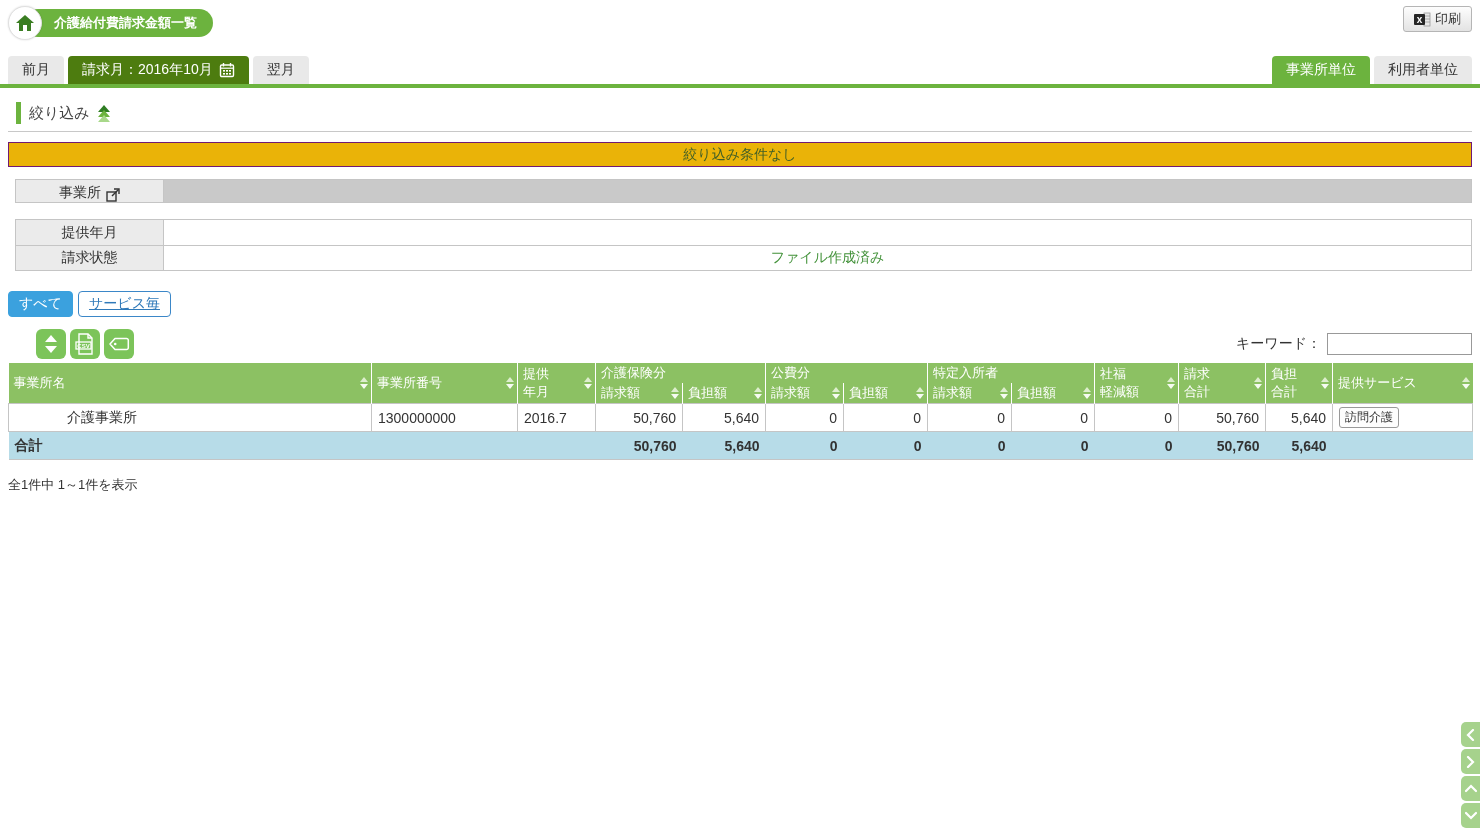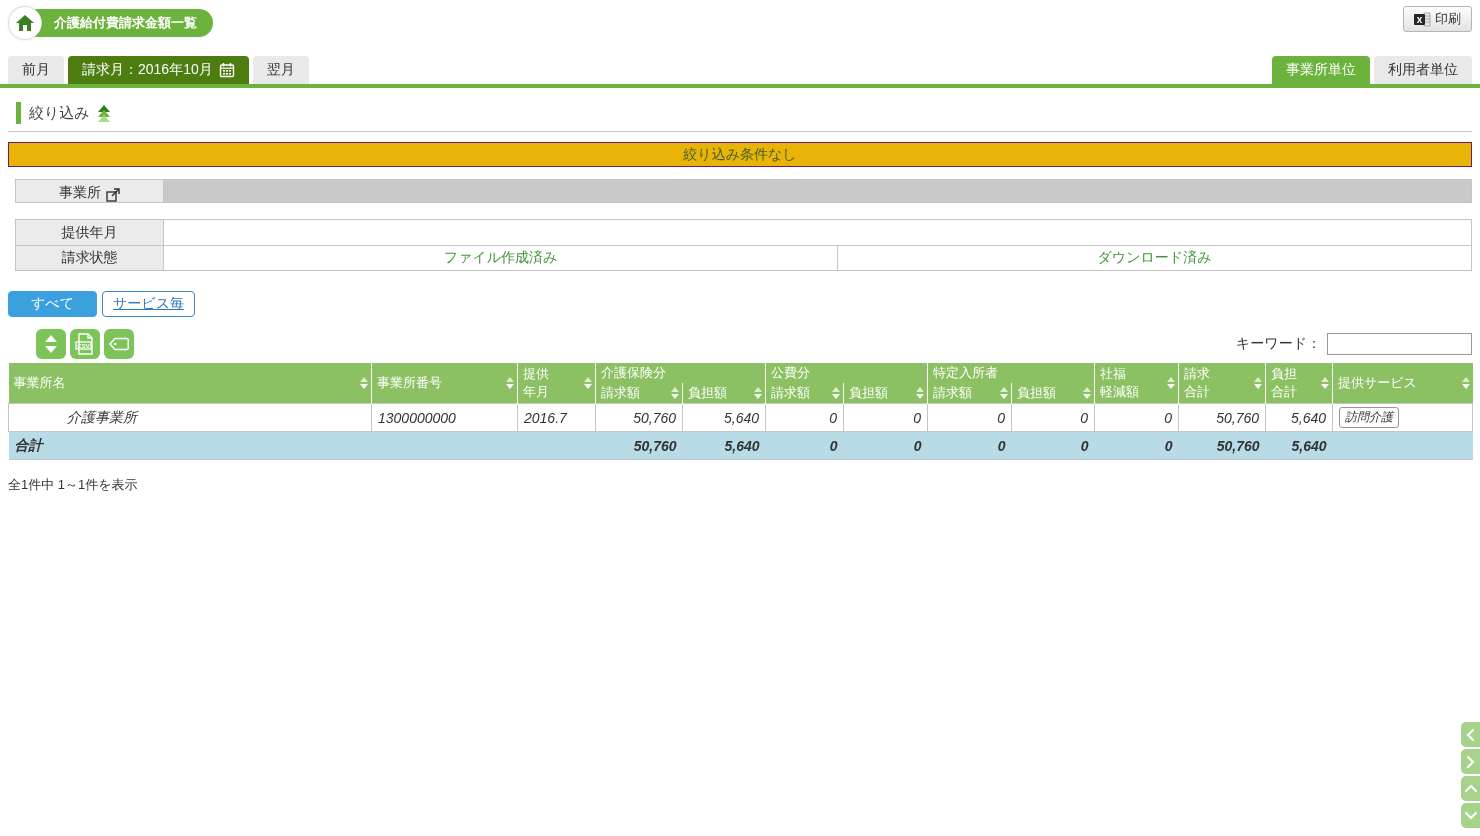"ダウンロード済み" div.info-val { html: <div>ダウンロード済み</div> -> none }
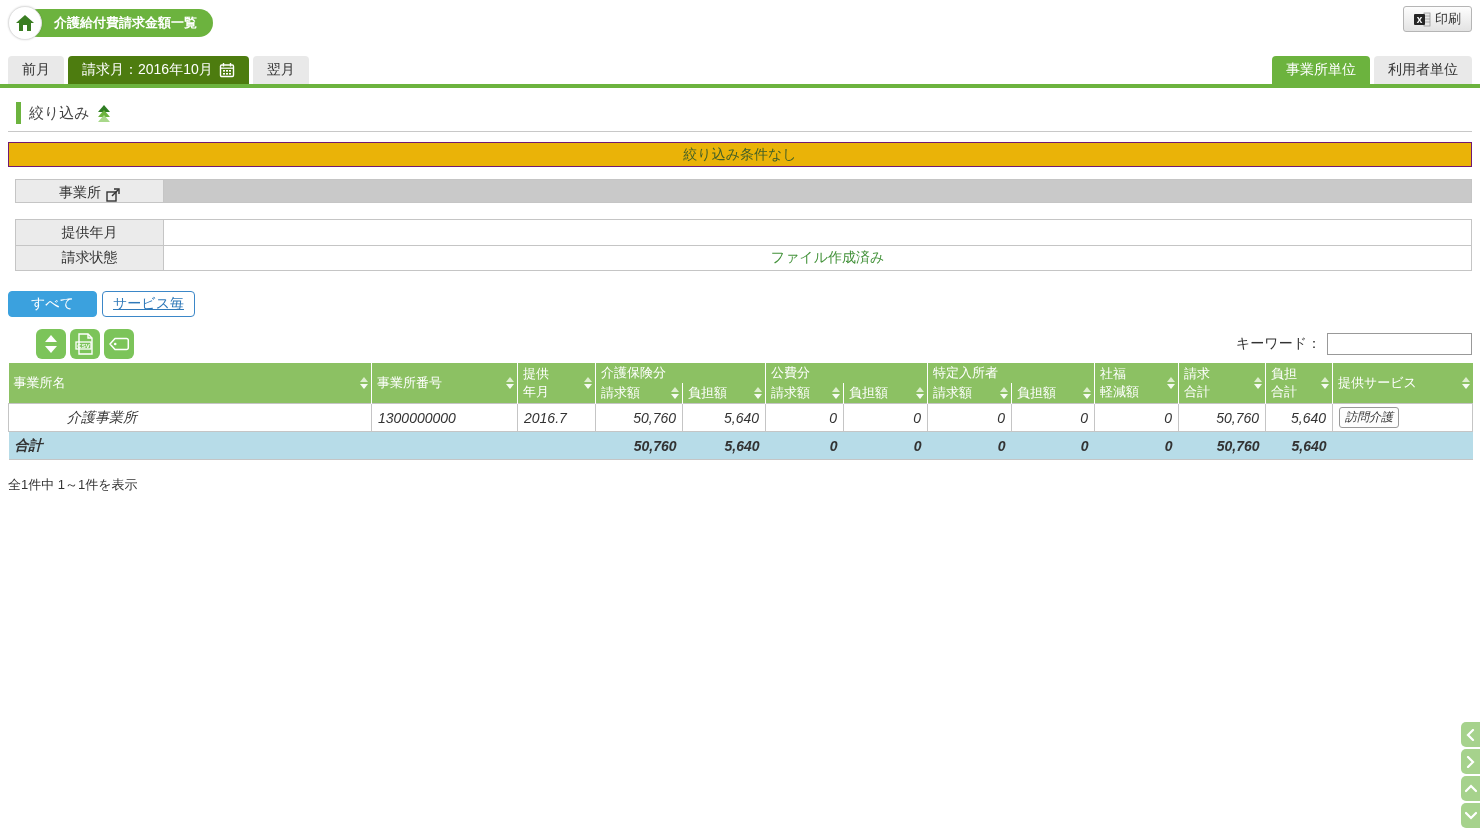"すべて" .btn-blue { padding: 3px 22px -> 3px 10px }
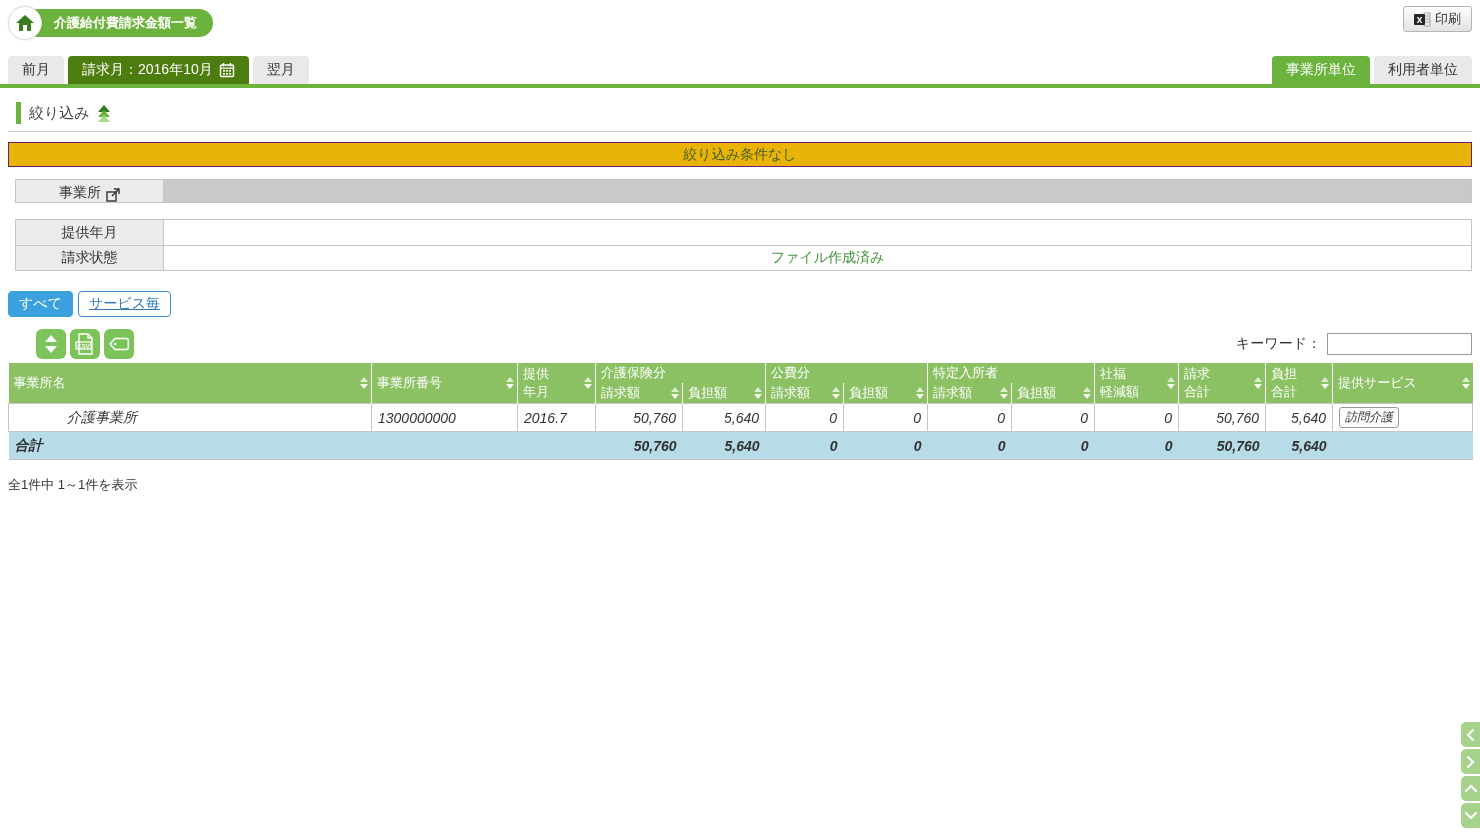"介護事業所" table.grid td { font-style: italic -> none }
